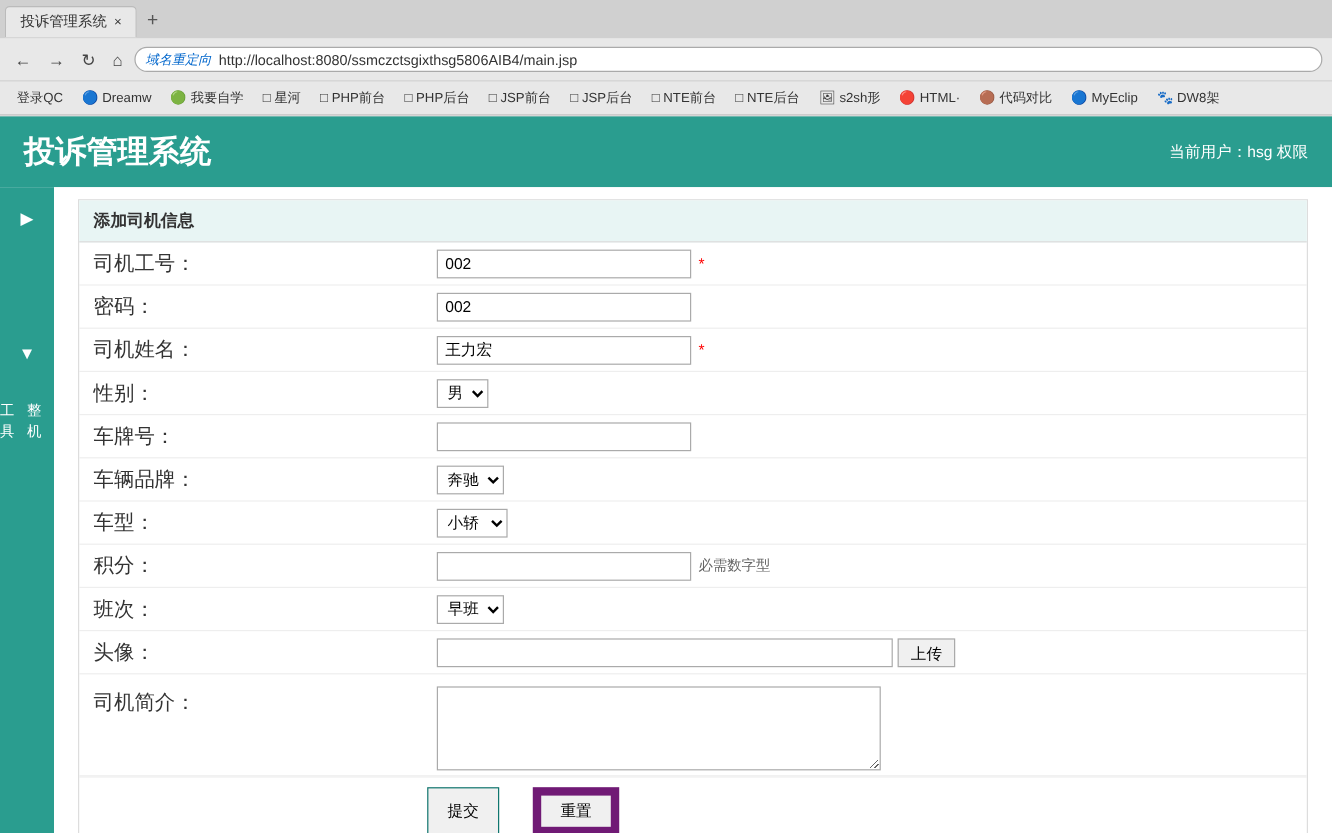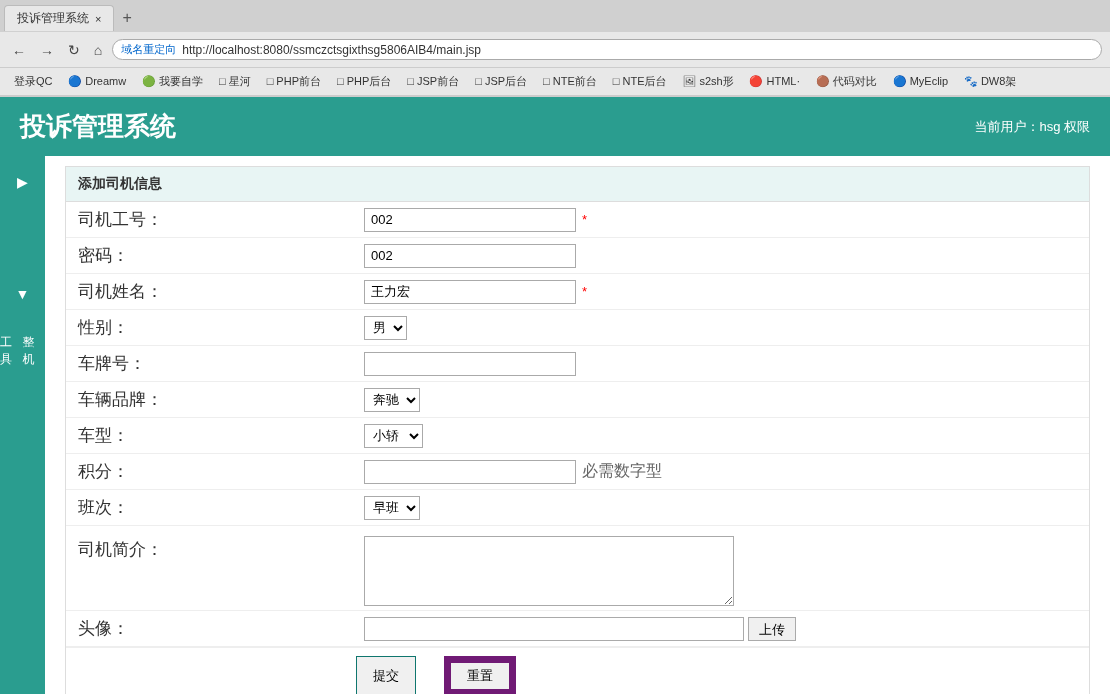"域名重定向" .address-label { font-style: none -> italic }
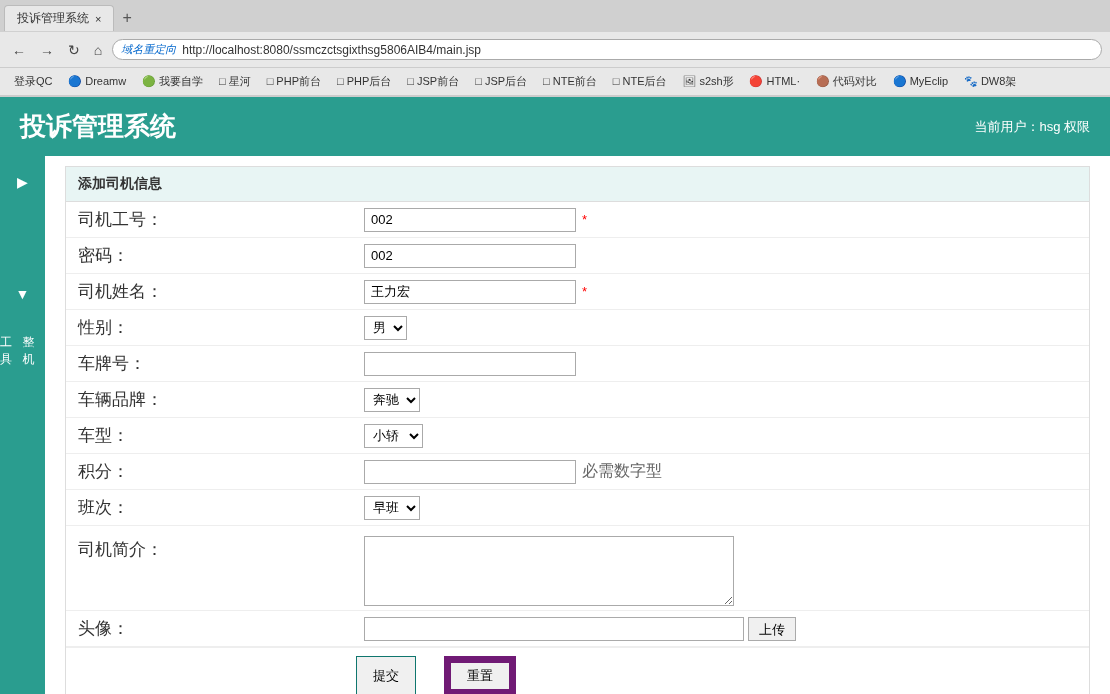"必需数字型" .hint-text { font-size: 16px -> 12px }
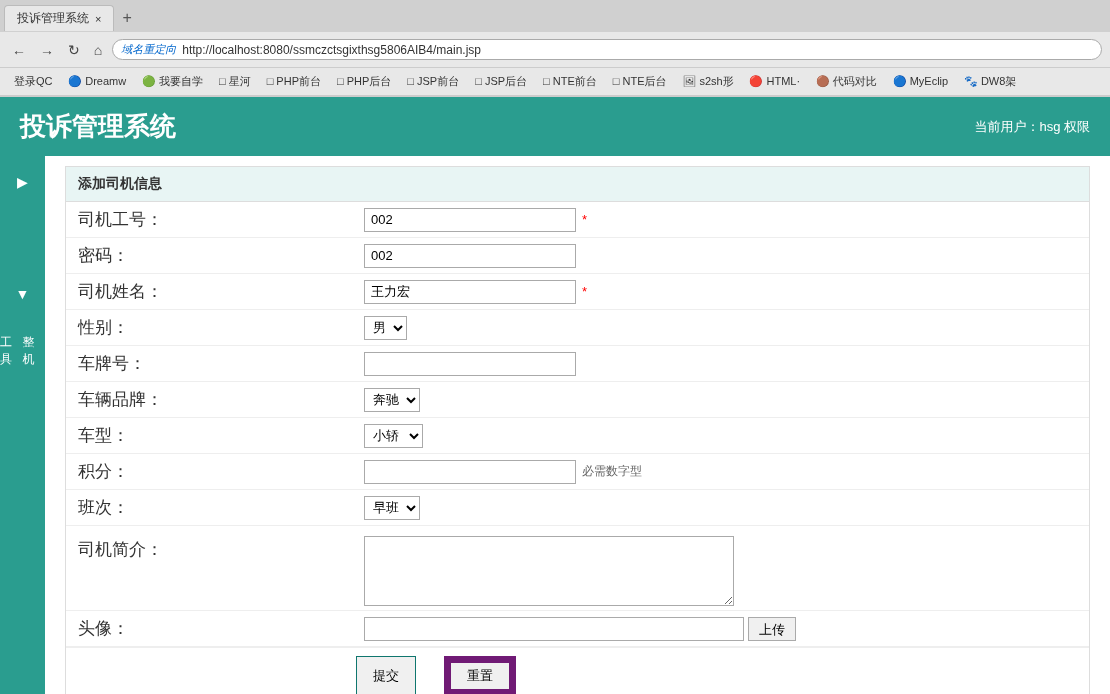"司机简介：" div.form-row { order: before "头像：" -> after "头像：" }
